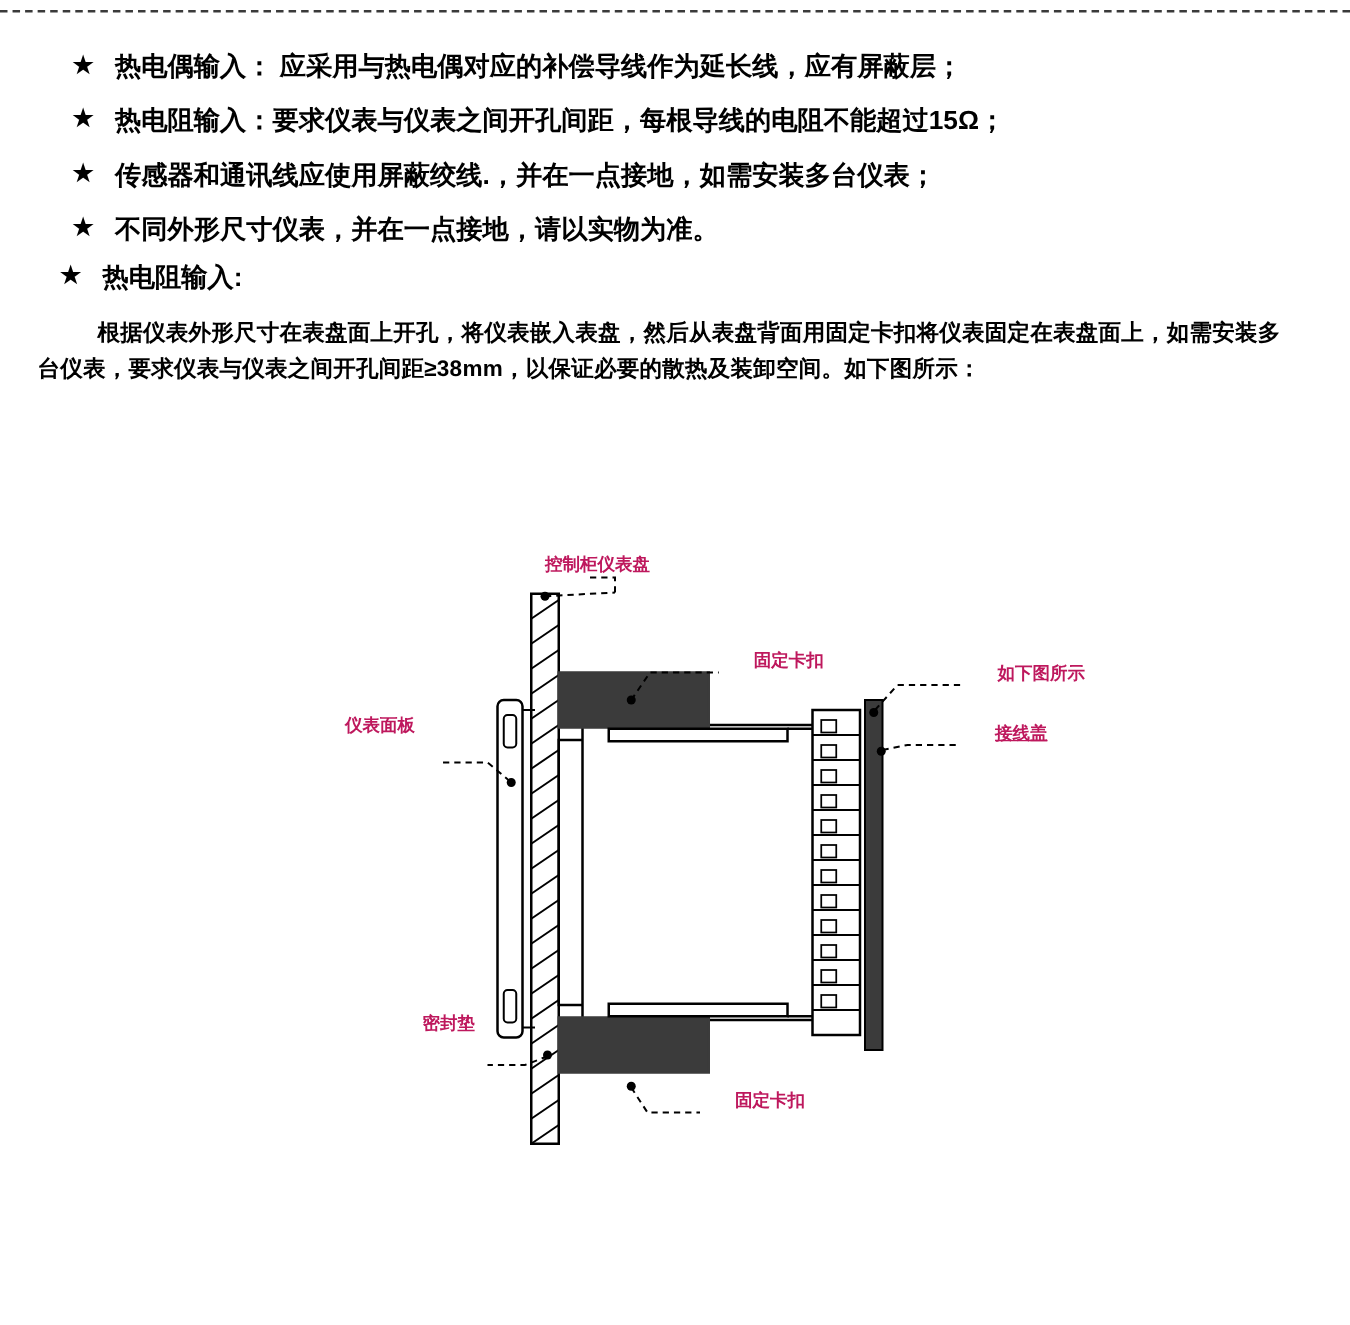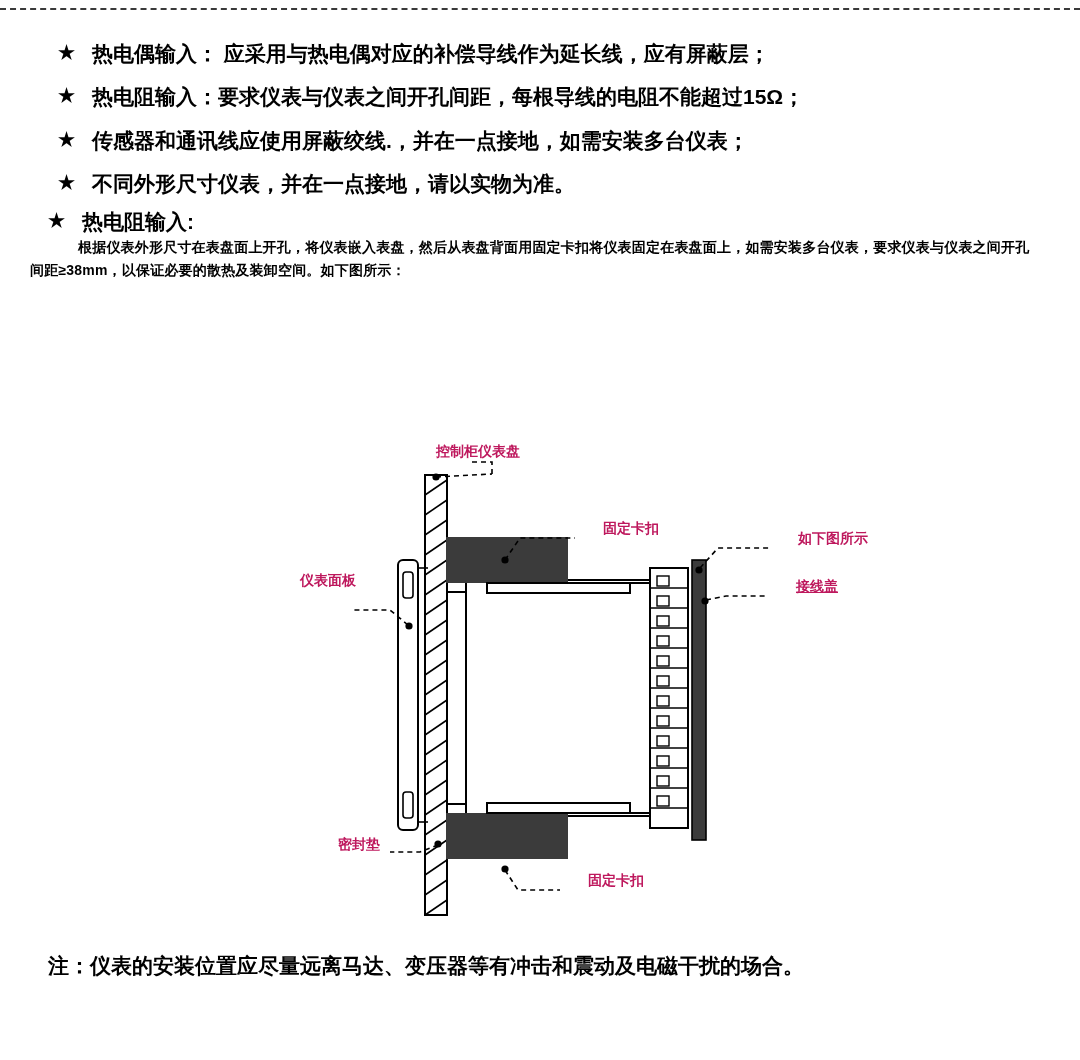"根据仪表外形尺寸在表盘面上开孔，将仪表嵌入表盘，然后从表盘背面用固定卡扣将仪表固" .para { font-size: 14px -> 18px; top: 236px -> 252px }
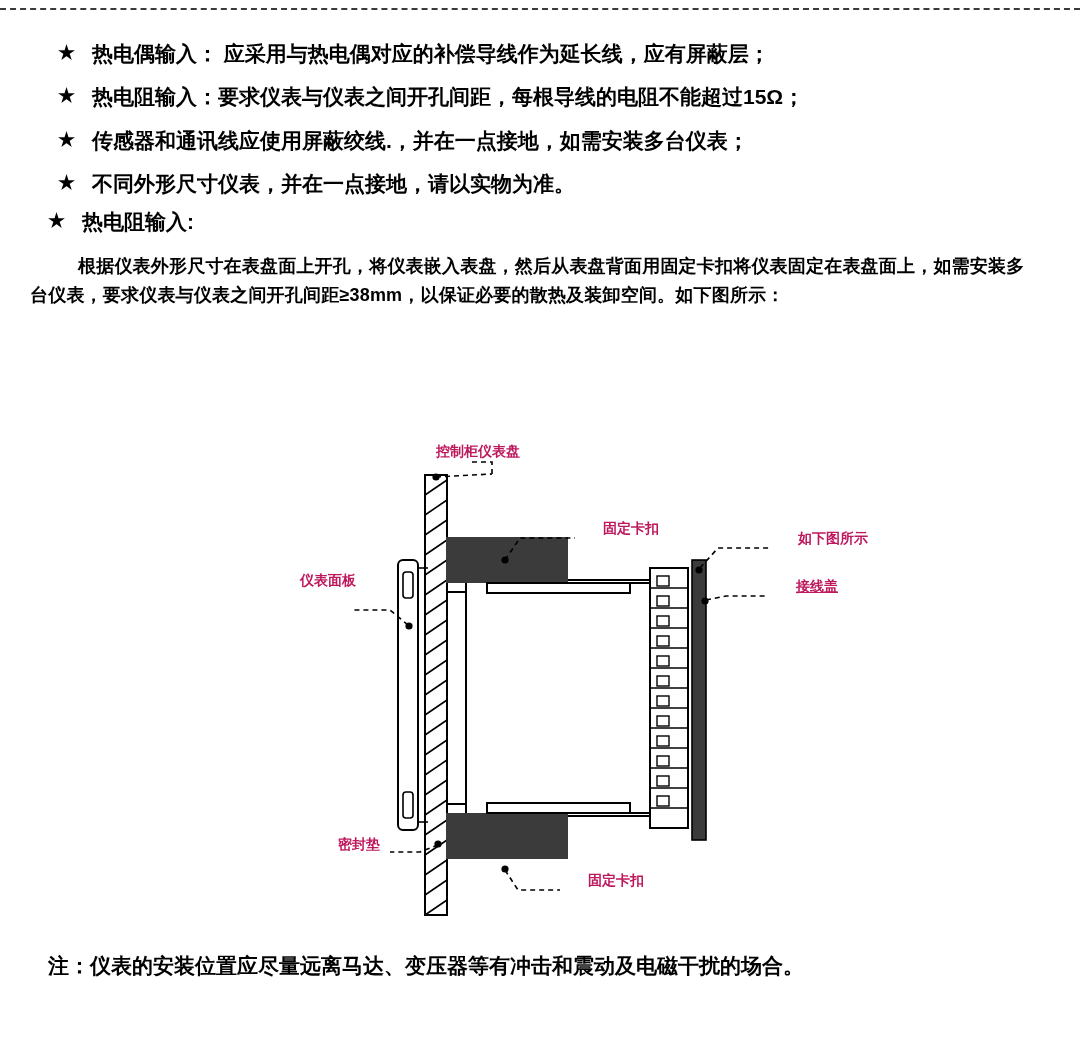"仪表面板" span.lbl { left: 300px -> 276px }
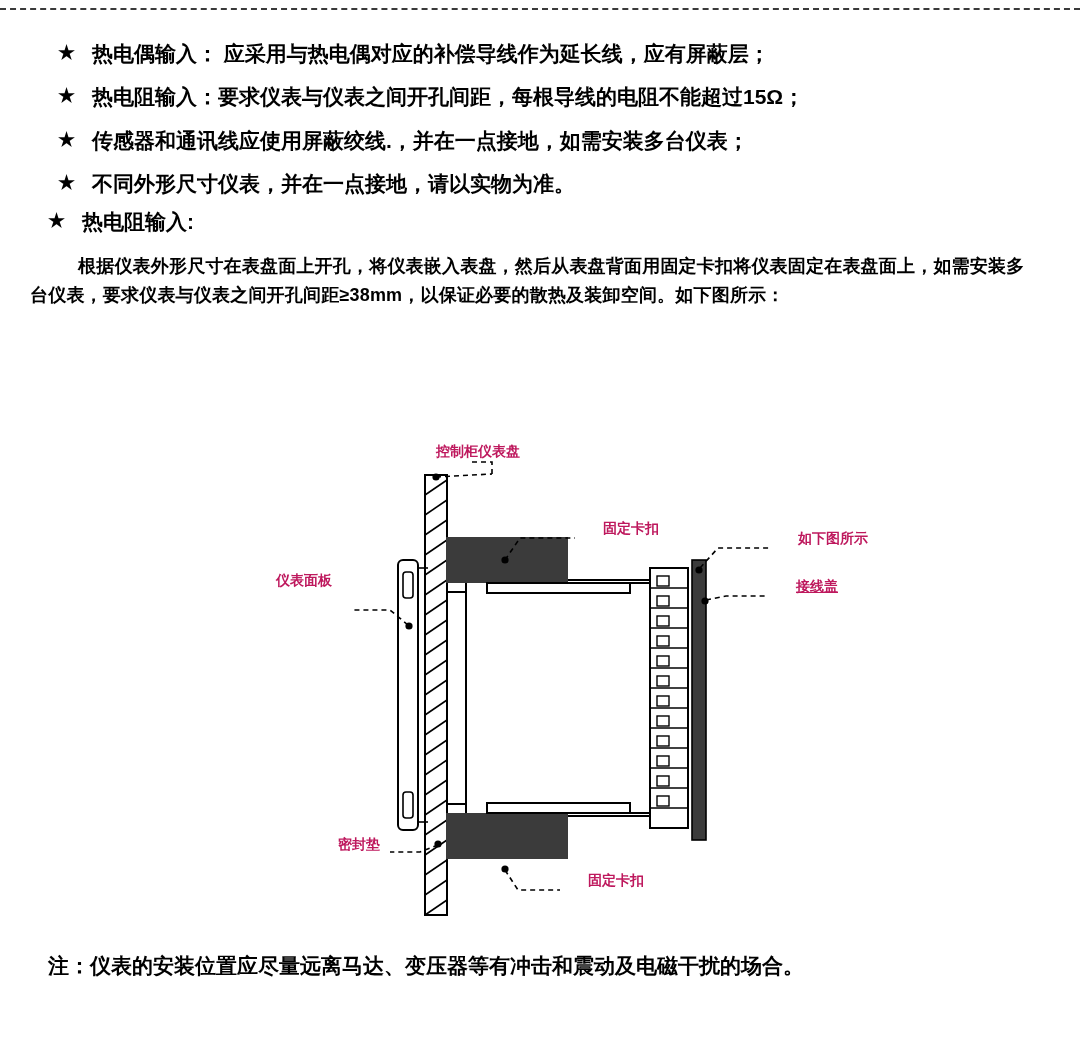"密封垫" span.lbl { top: 416px -> 390px }
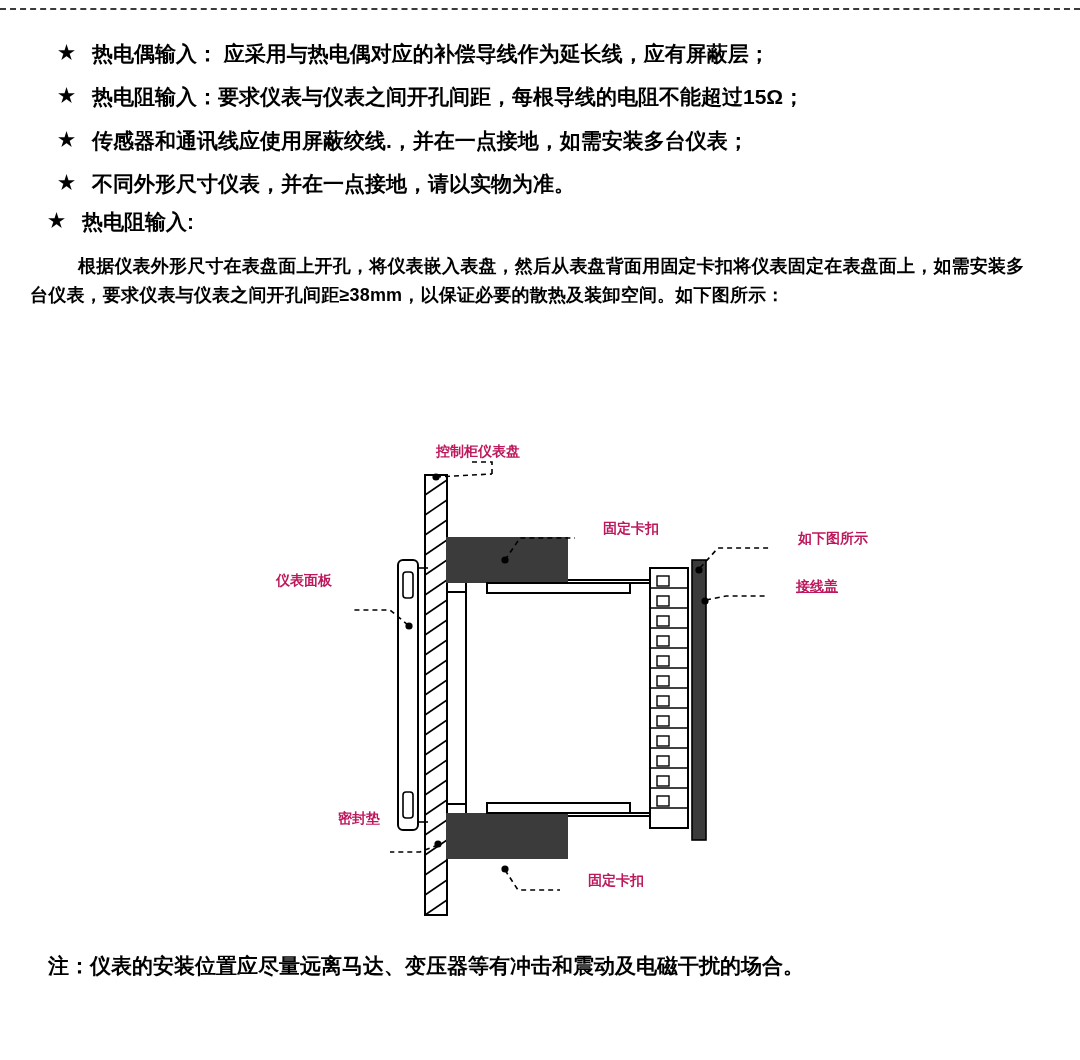"注：仪表的安装位置应尽量远离马达、变压器等有冲击和震动及电磁干扰的场合。" div.note { html: <div>注：仪表的安装位置应尽量远离马达、变压器等有冲击和震动及电磁干扰的场合。</div> -> none }
